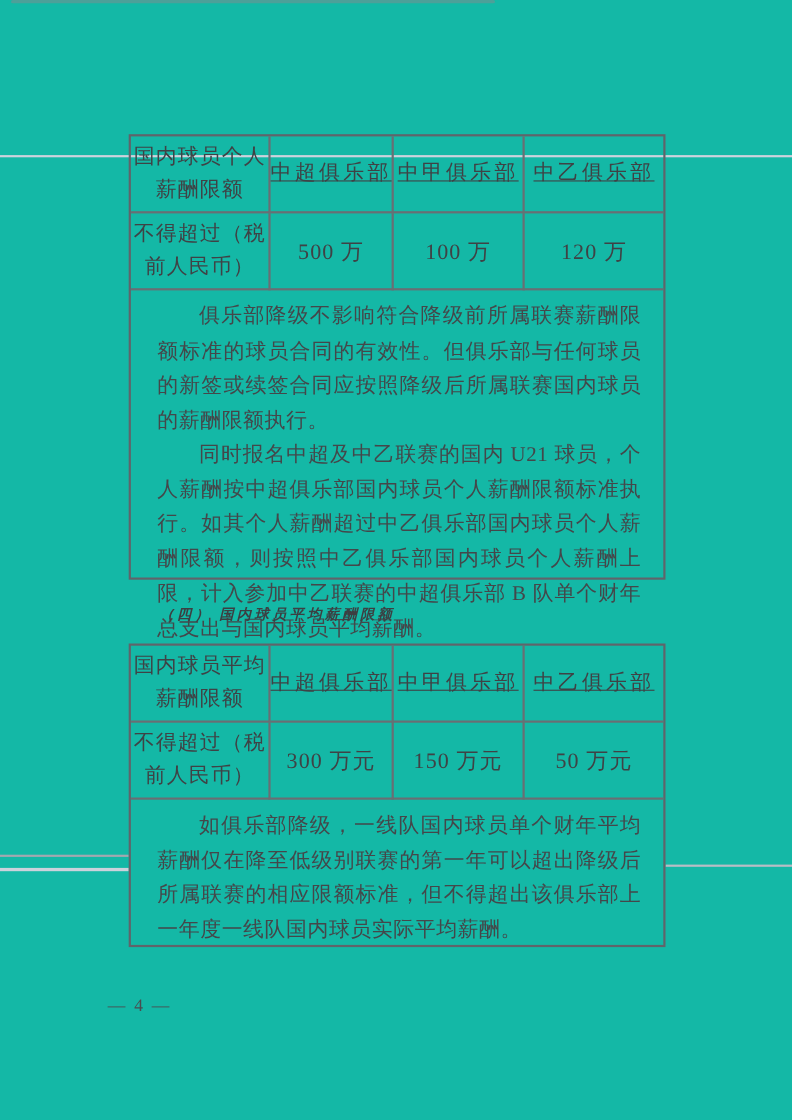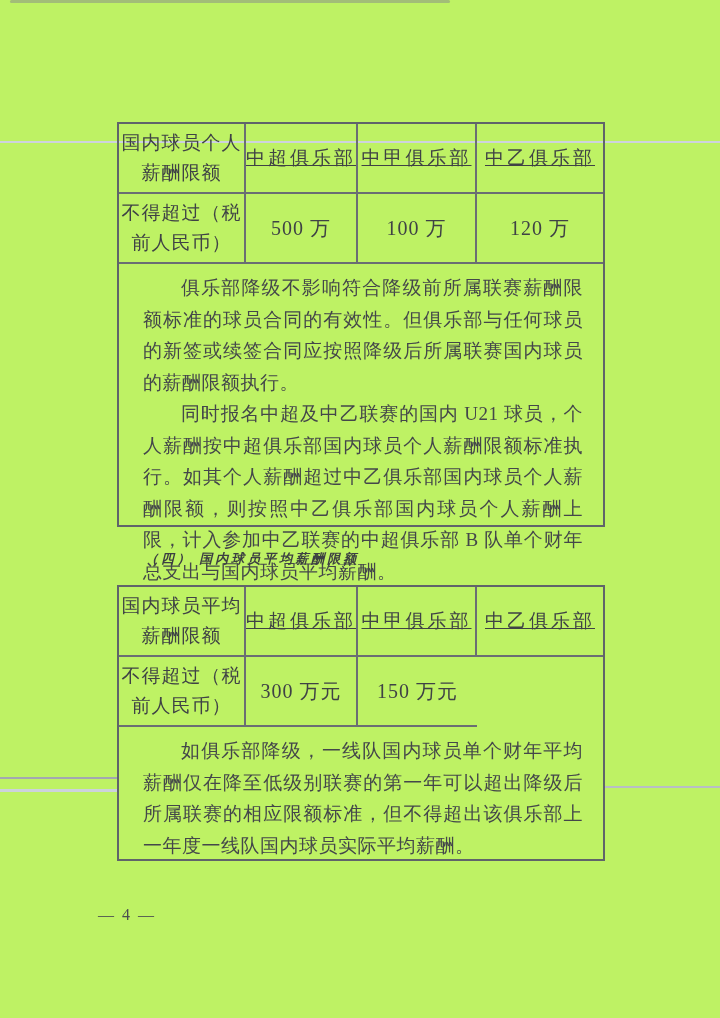"国内球员个人" .page { background: #bef264 -> #14b8a6 }
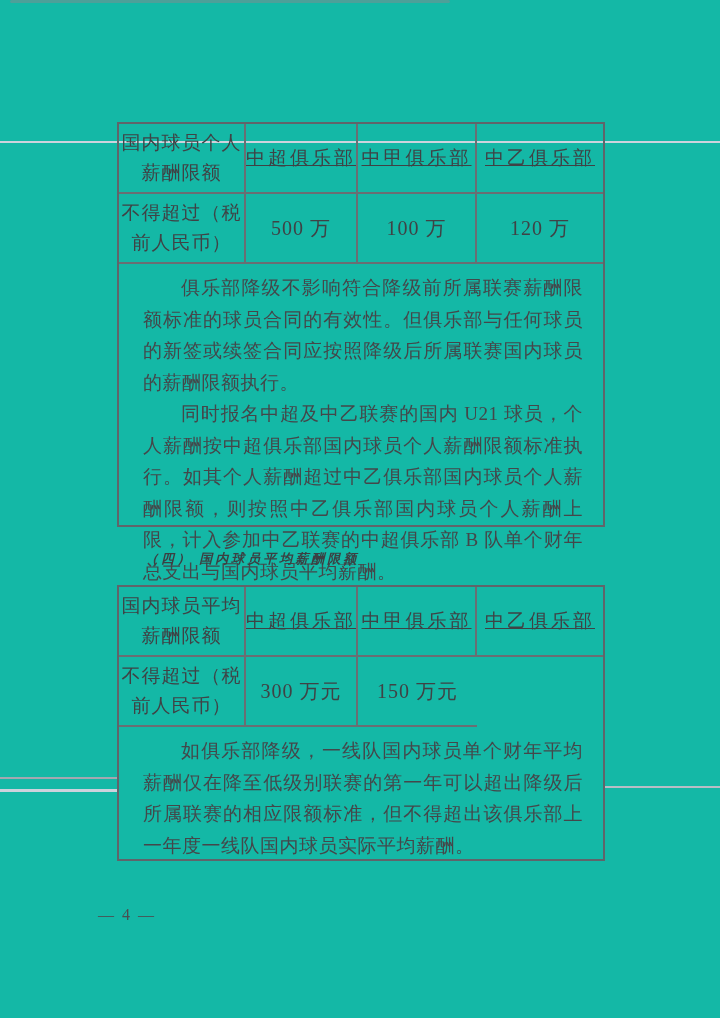"50 万元" div.cell { html: none -> <div>50 万元</div> }
